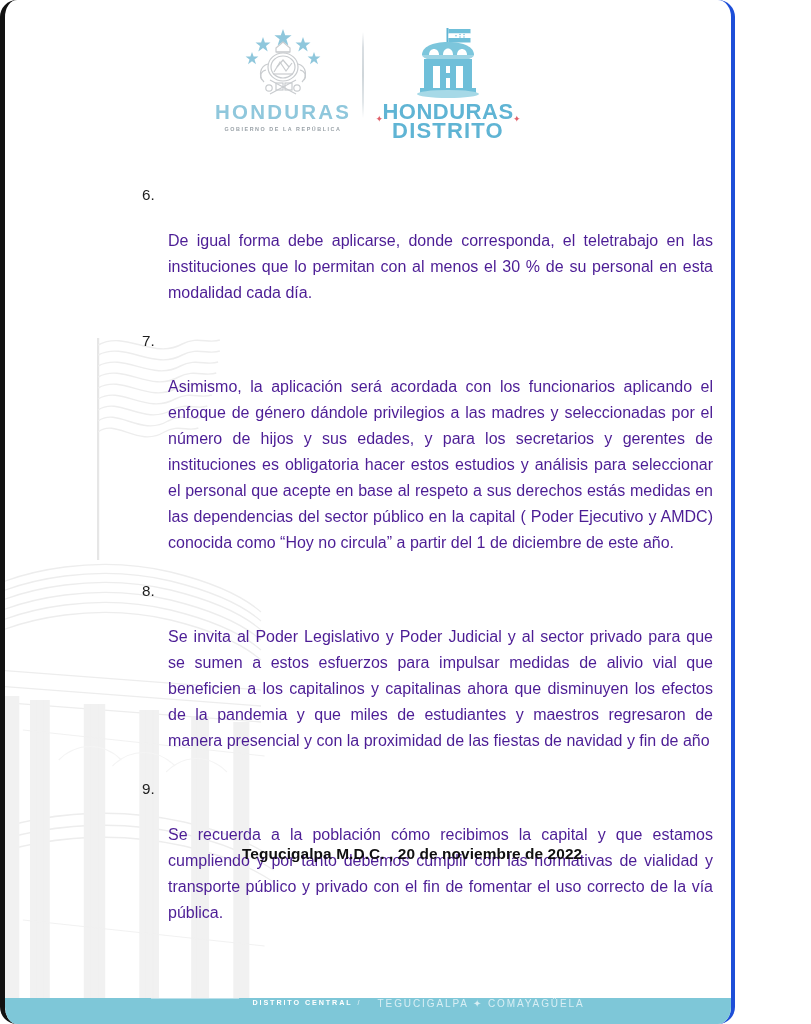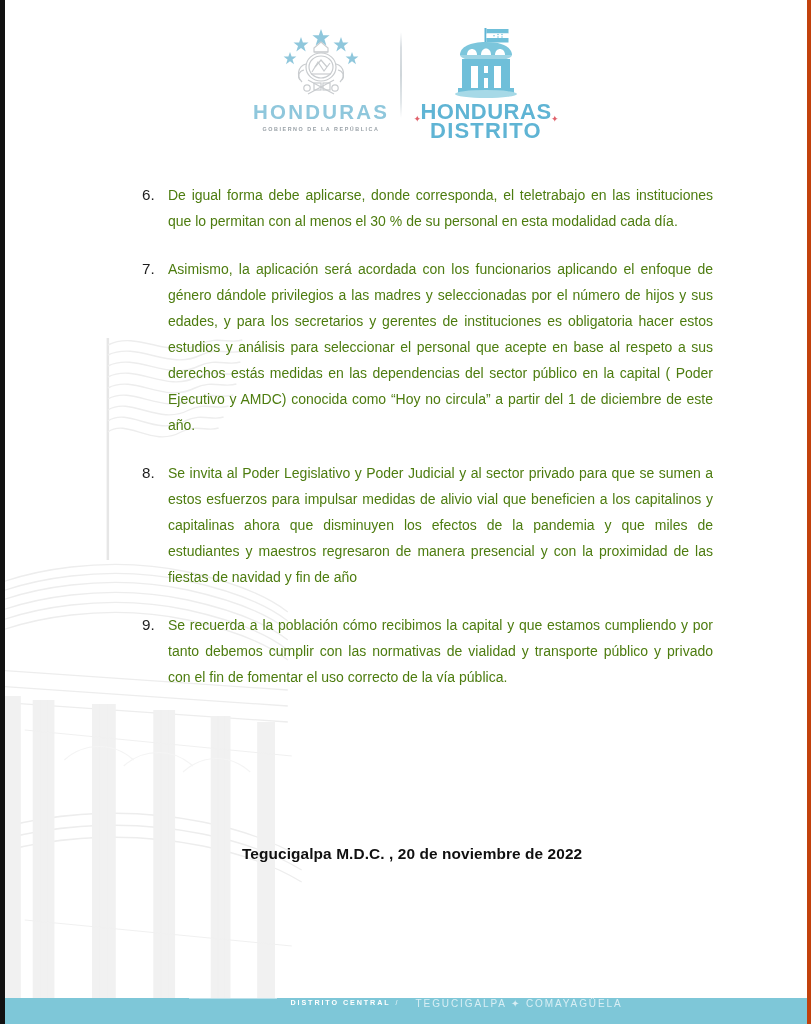"HONDURAS" .page { border-radius: none -> 17px; border-right: 4px solid #c2410c -> 4px solid #1d4ed8; width: 811px -> 735px }
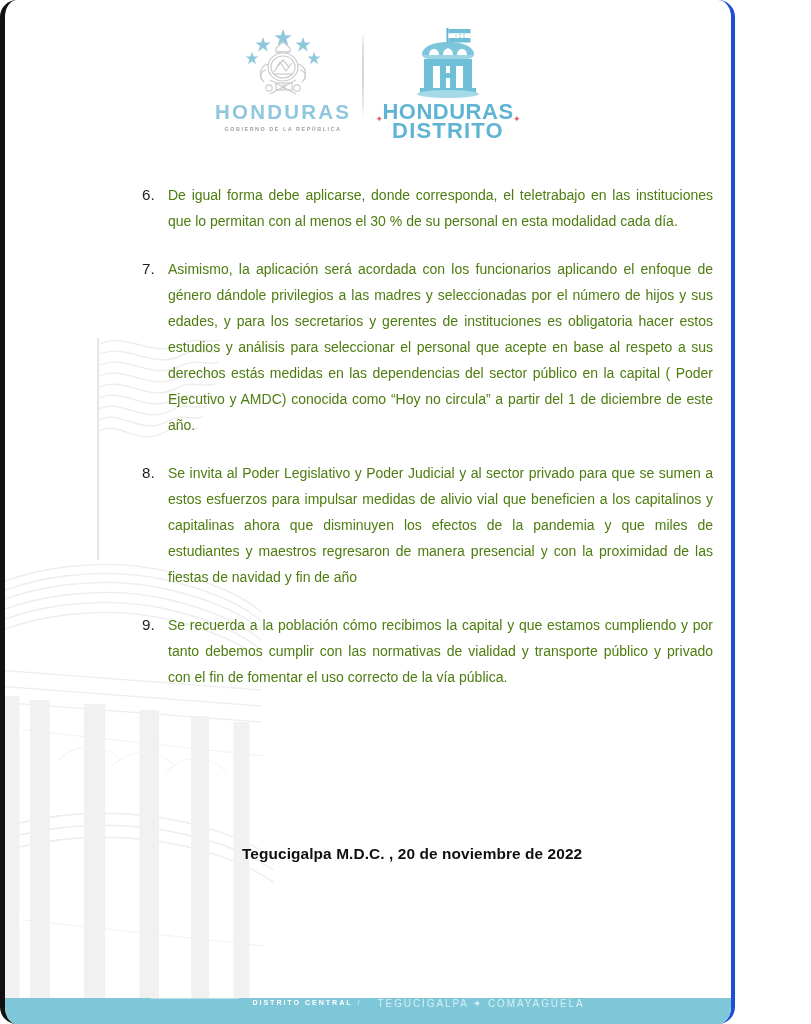"De igual forma debe aplicarse," .item-text { color: #4d7c0f -> #4c1d95; font-size: 14px -> 16px; margin-top: none -> 46px }
